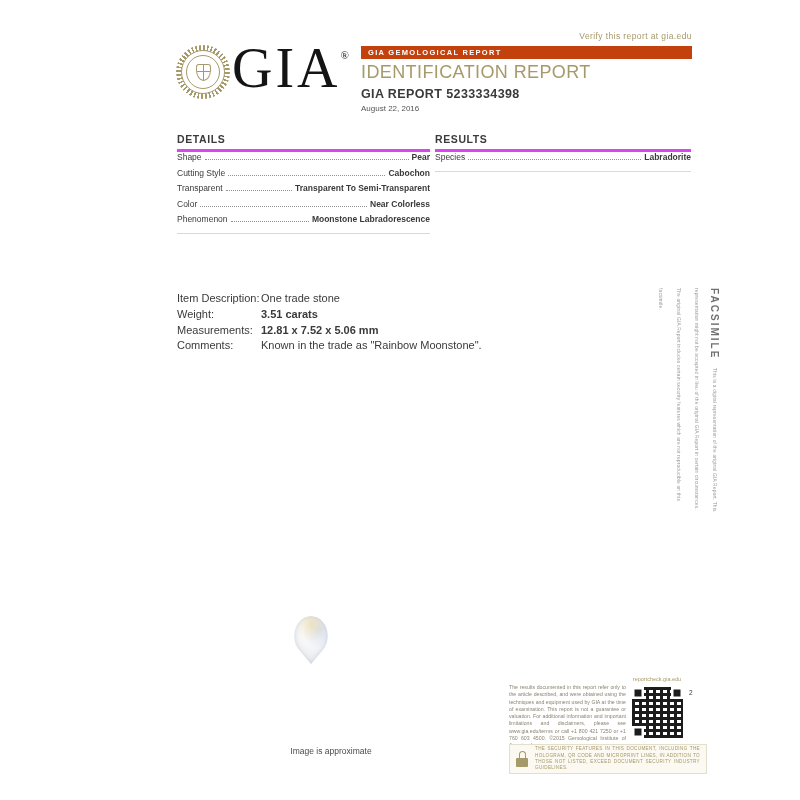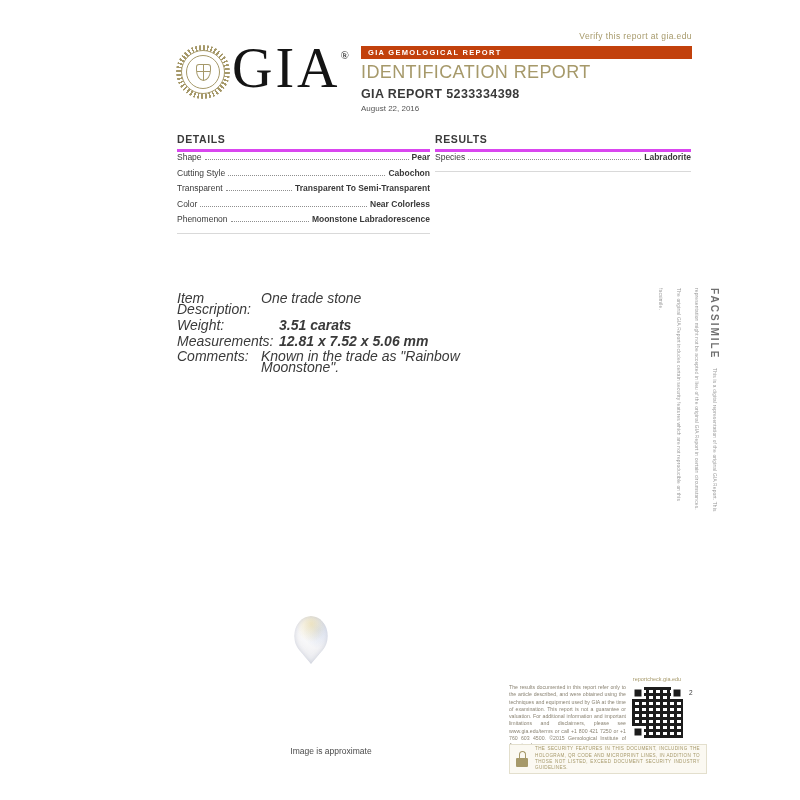"Item Description:" .item-row { font-size: 14px -> 11px; font-style: italic -> none }
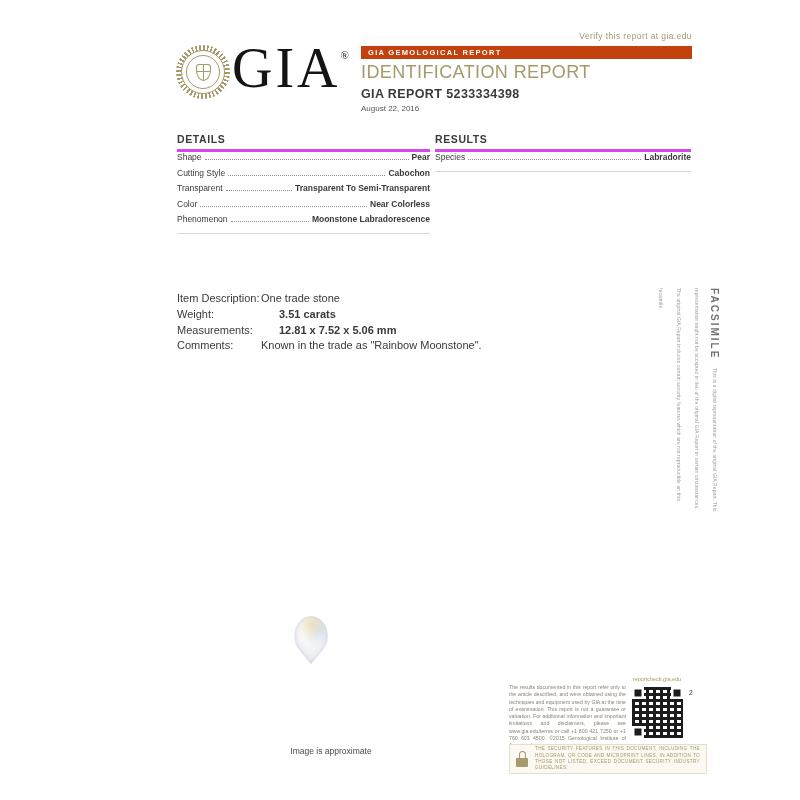"3.51 carats" .item-value.bold { margin-left: 18px -> none }
